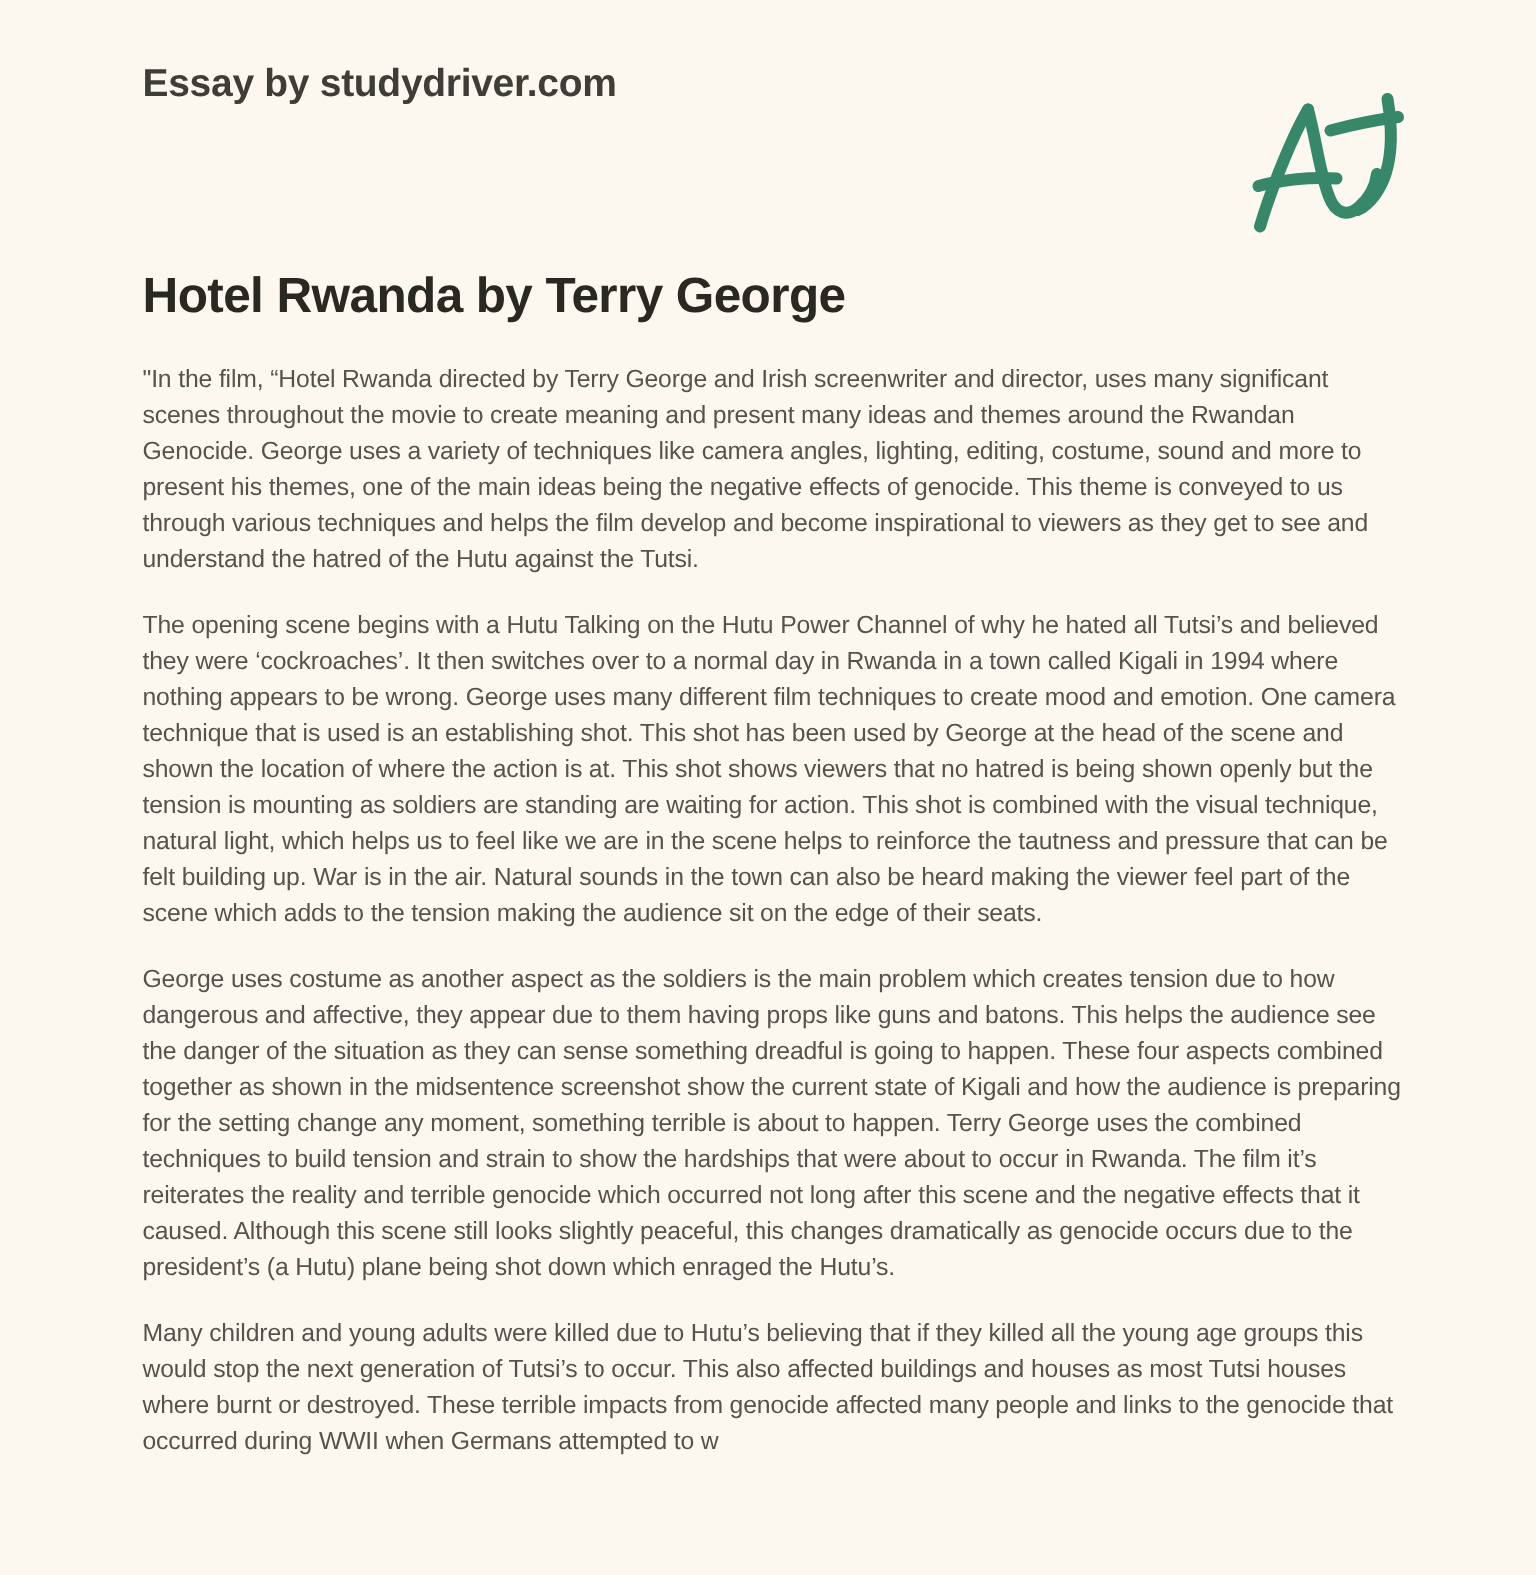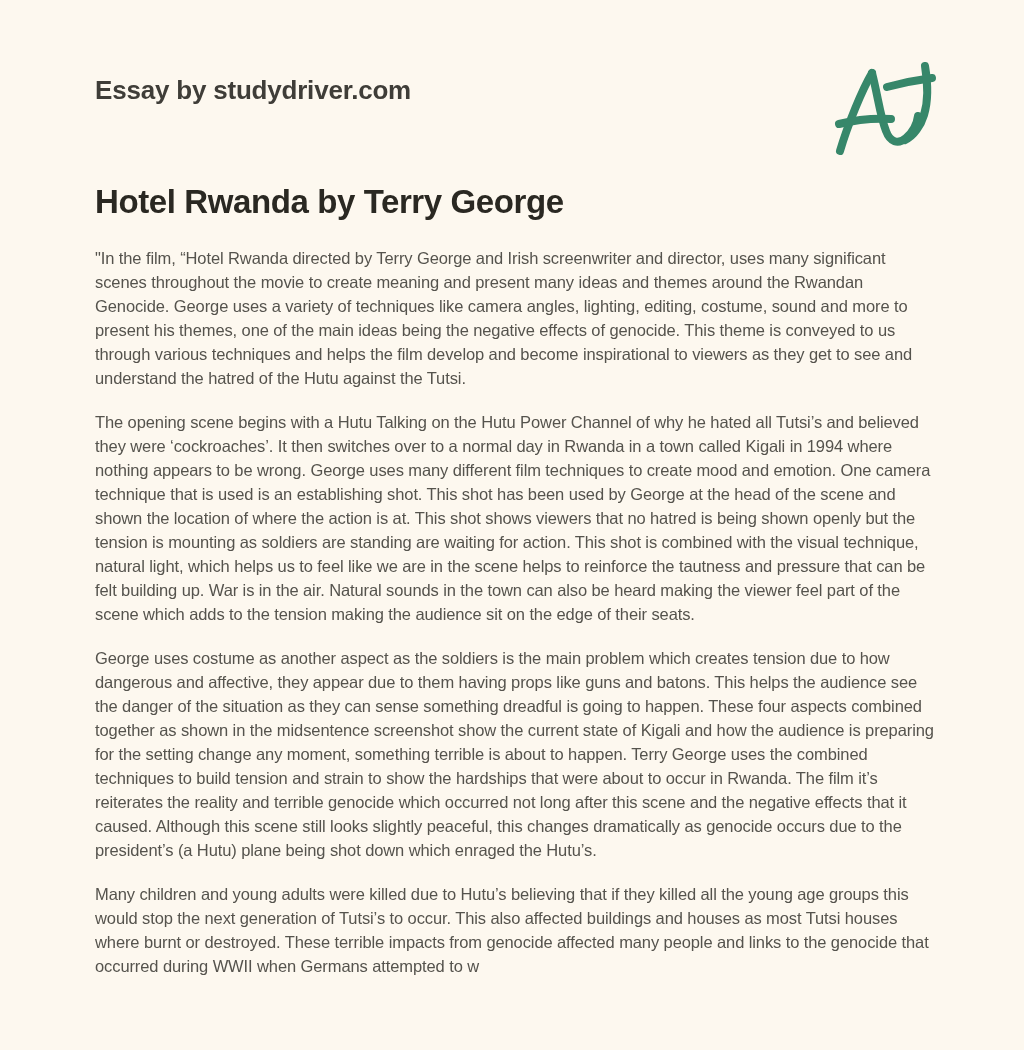"Essay by studydriver.com" .byline { padding-top: 74px -> 39px }
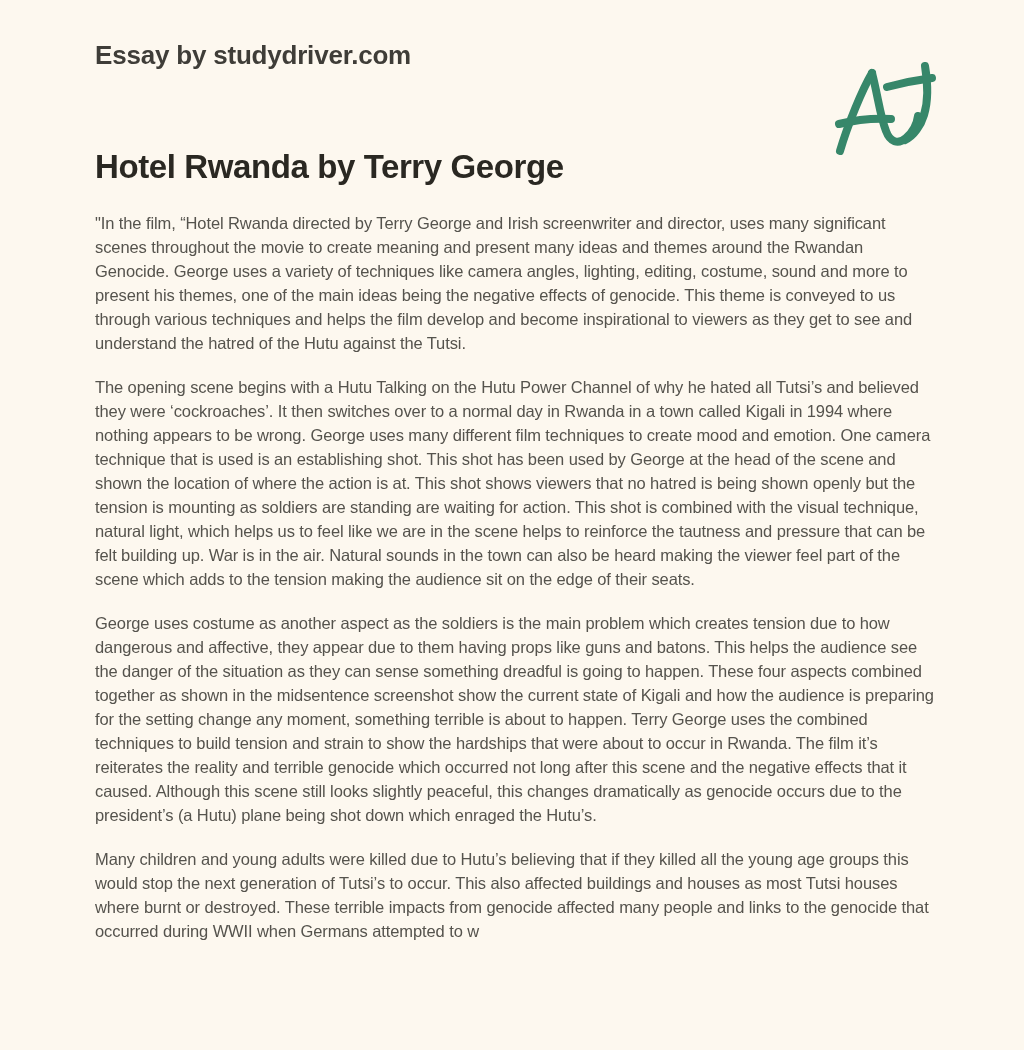"Hotel Rwanda by Terry George" .essay-title { margin-top: 74px -> 104px }
